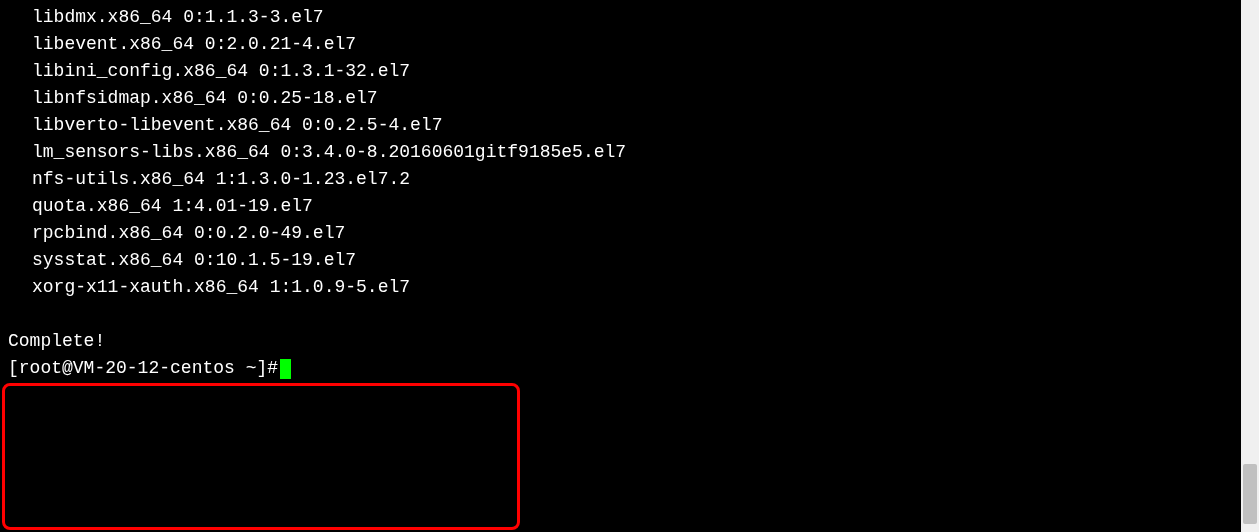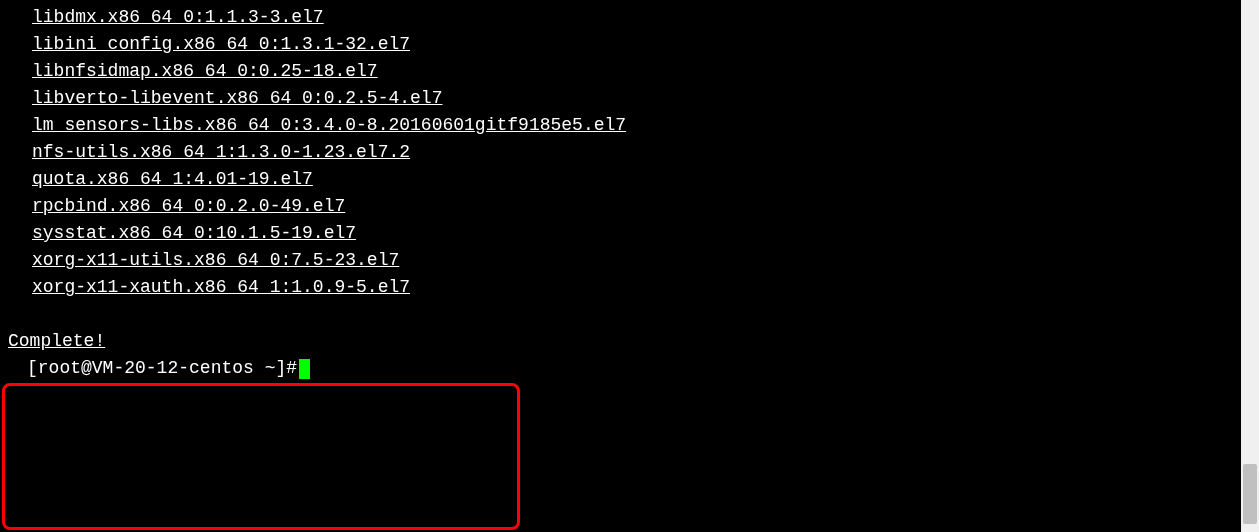"libdmx.x86_64 0:1.1.3-3.el7" .terminal-line { text-decoration: underline -> none }
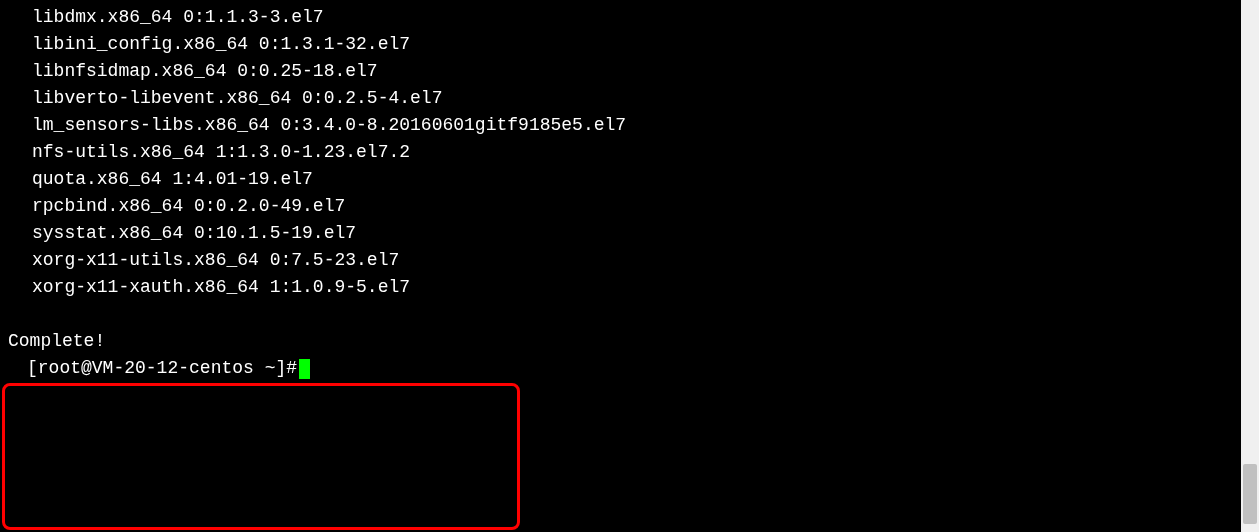"libevent.x86_64 0:2.0.21-4.el7" div.terminal-line { html: none -> <div>libevent.x86_64 0:2.0.21-4.el7</div> }
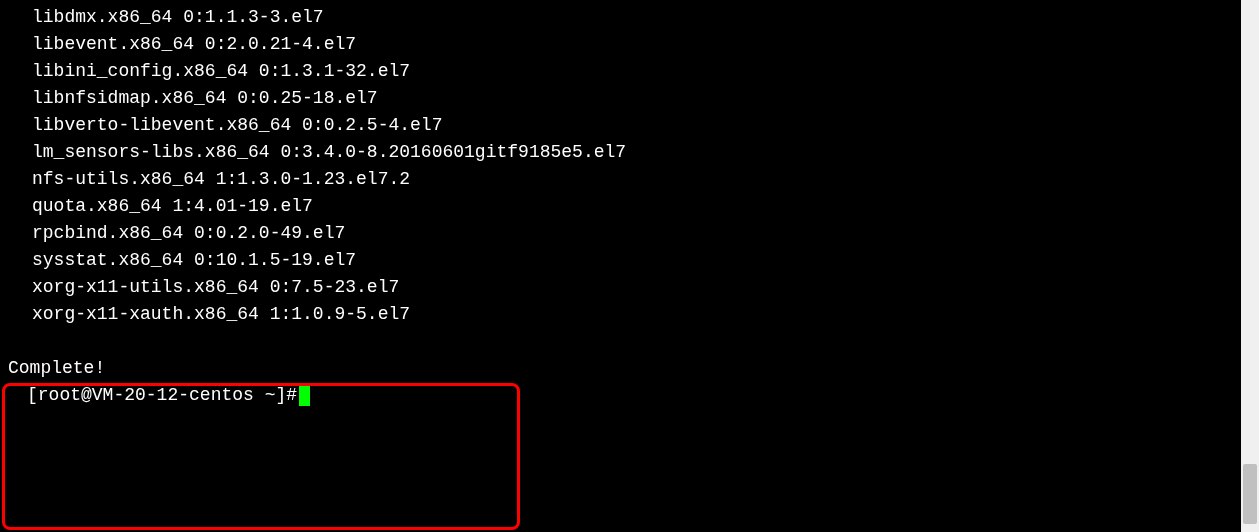"xorg-x11-utils.x86_64 0:7.5-23.el7" div.terminal-line { html: <div>xorg-x11-utils.x86_64 0:7.5-23.el7</div> -> none }
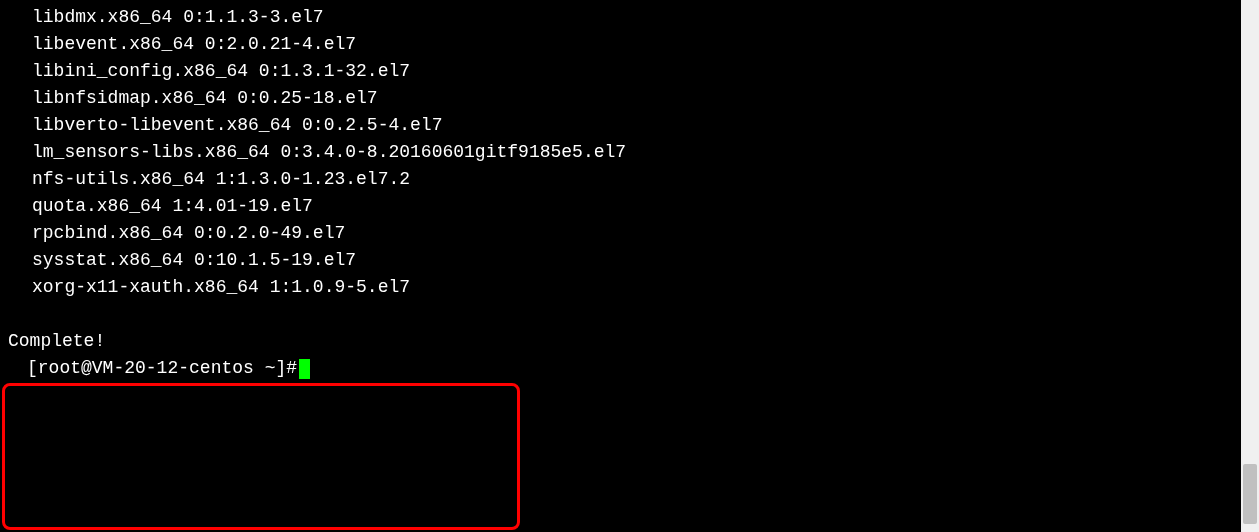"[root@VM-20-12-centos ~]#" .prompt-line { margin-left: 19px -> none }
